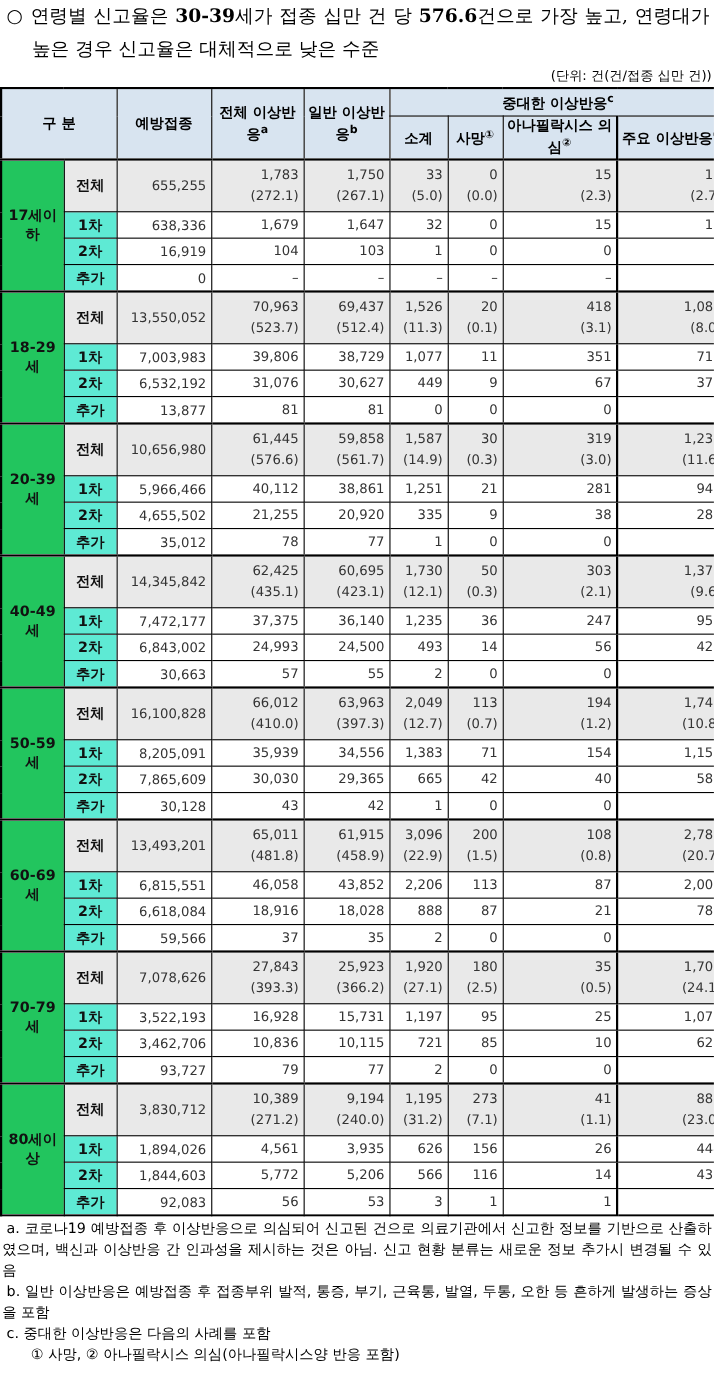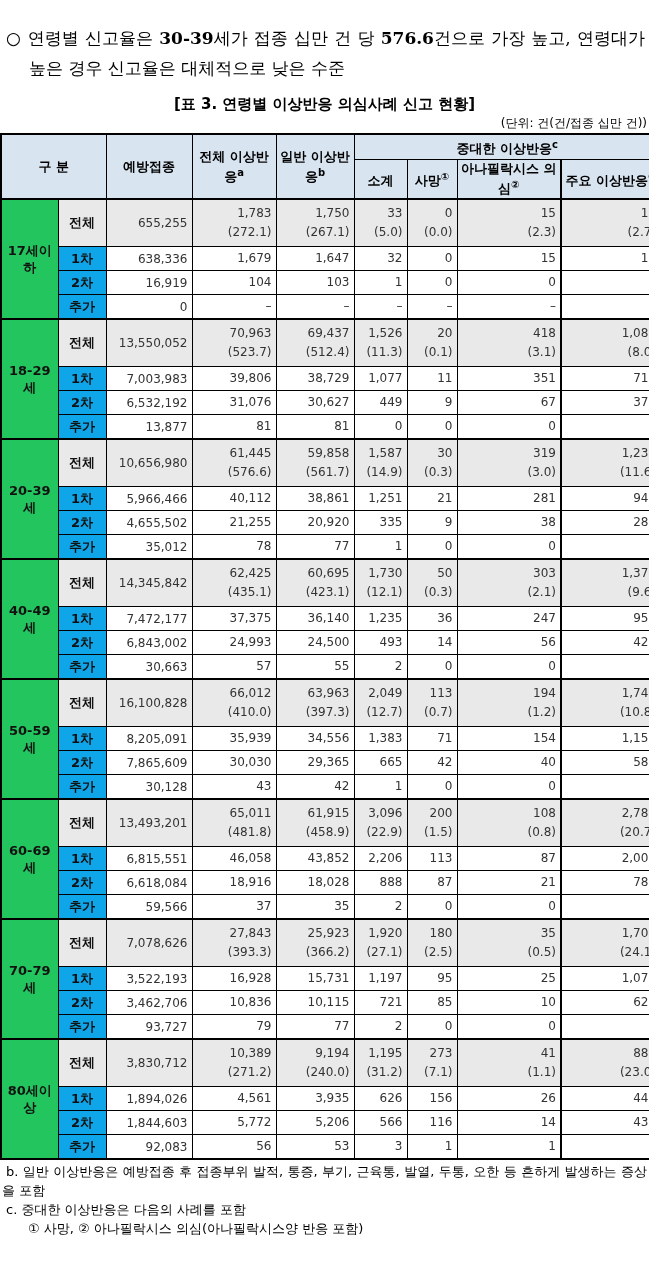"○ 연령별 신고율은 30-39세가 접종" .intro { margin: 23px 4px 0 6px -> 0 4px 0 6px }
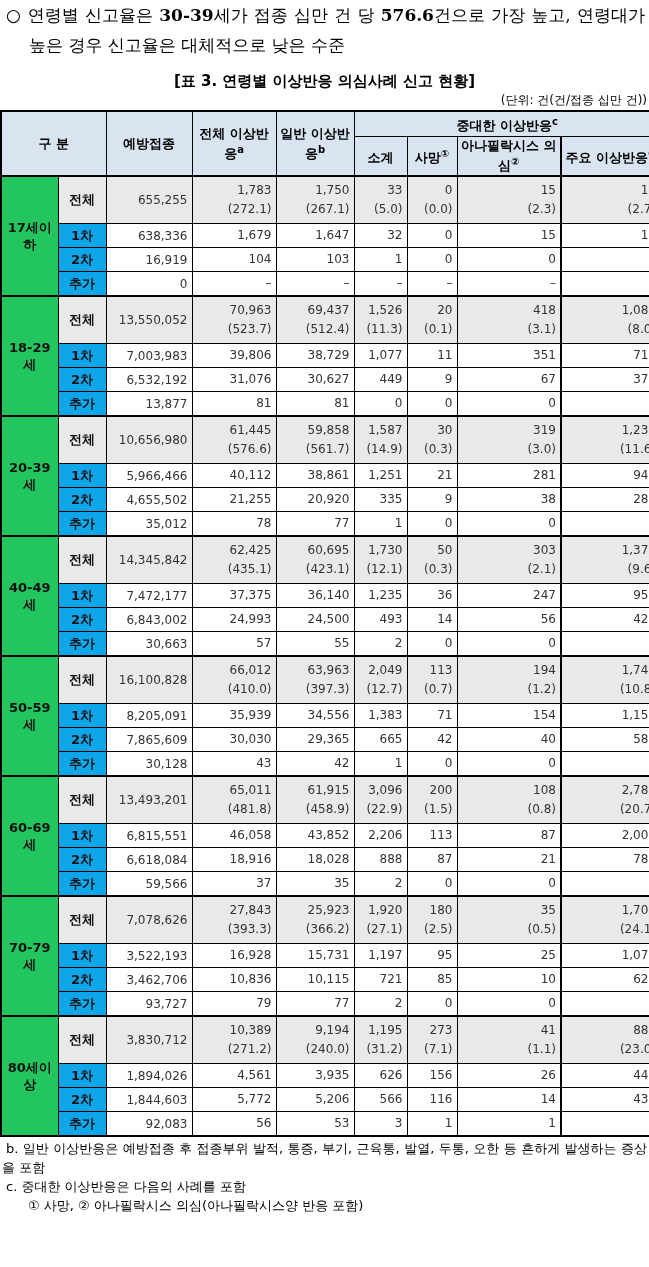"[표 3. 연령별 이상반응 의심사례" p.table-title { html: <p>[표 3. 연령별 이상반응 의심사례 신고 현황]</p> -> none }
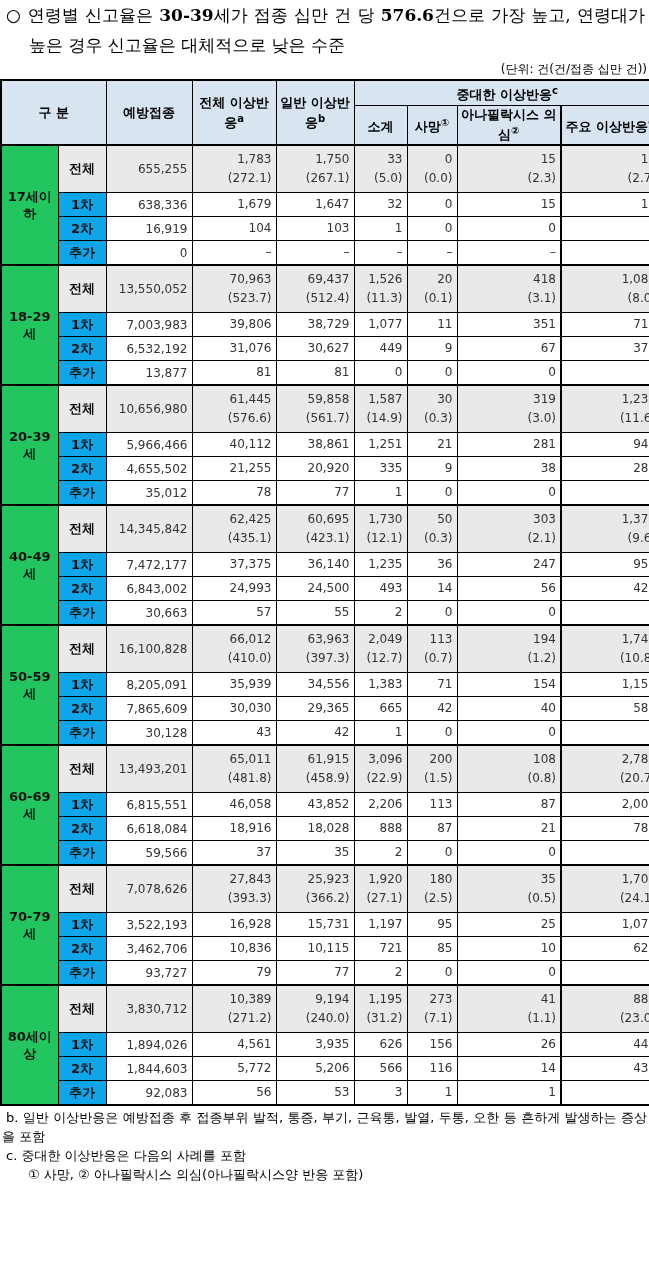"1차" td.dose { background: #0ea5e9 -> #5eead4 }
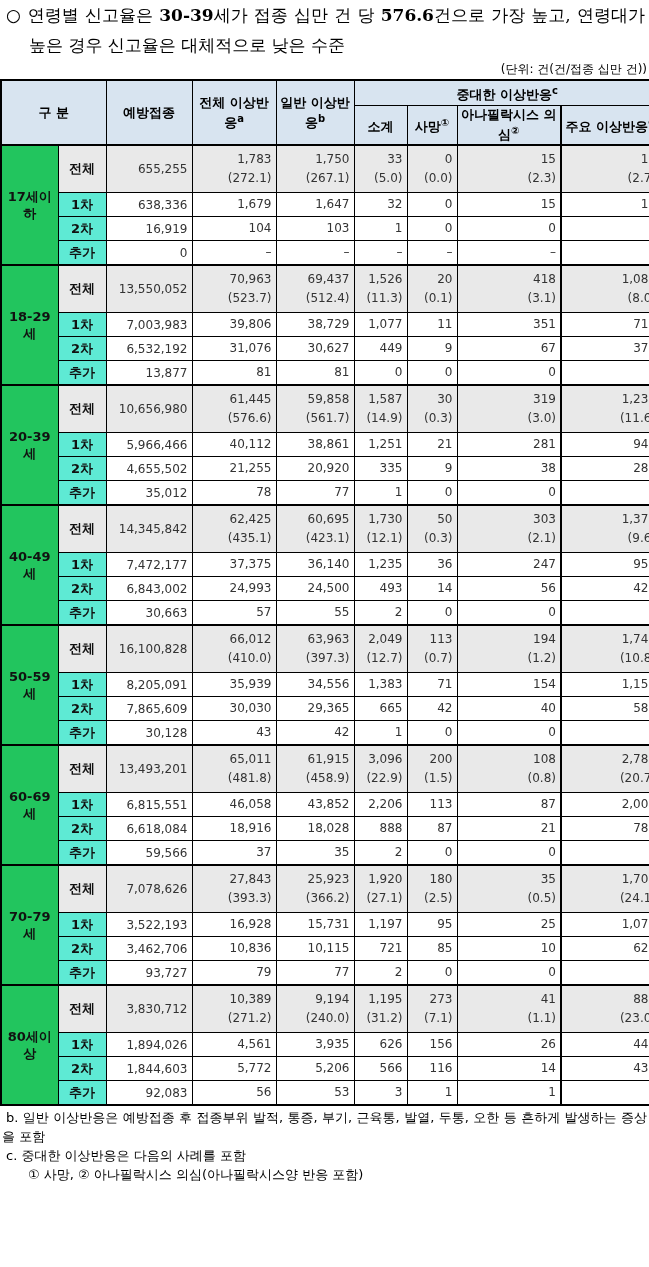"a. 코로나19 예방접종 후 이상반응으로" p.fn { html: none -> <p>a. 코로나19 예방접종 후 이상반응으로 의심되어 신고된 건으로 의료기관에서 신고한 정보를 기반으로 산출하였으며, 백신과 이상반응 간 인과성을 제시하는 것은 아님. 신고 현황 분류는 새로운 정보 추가시 변경될 수 있음</p> }
